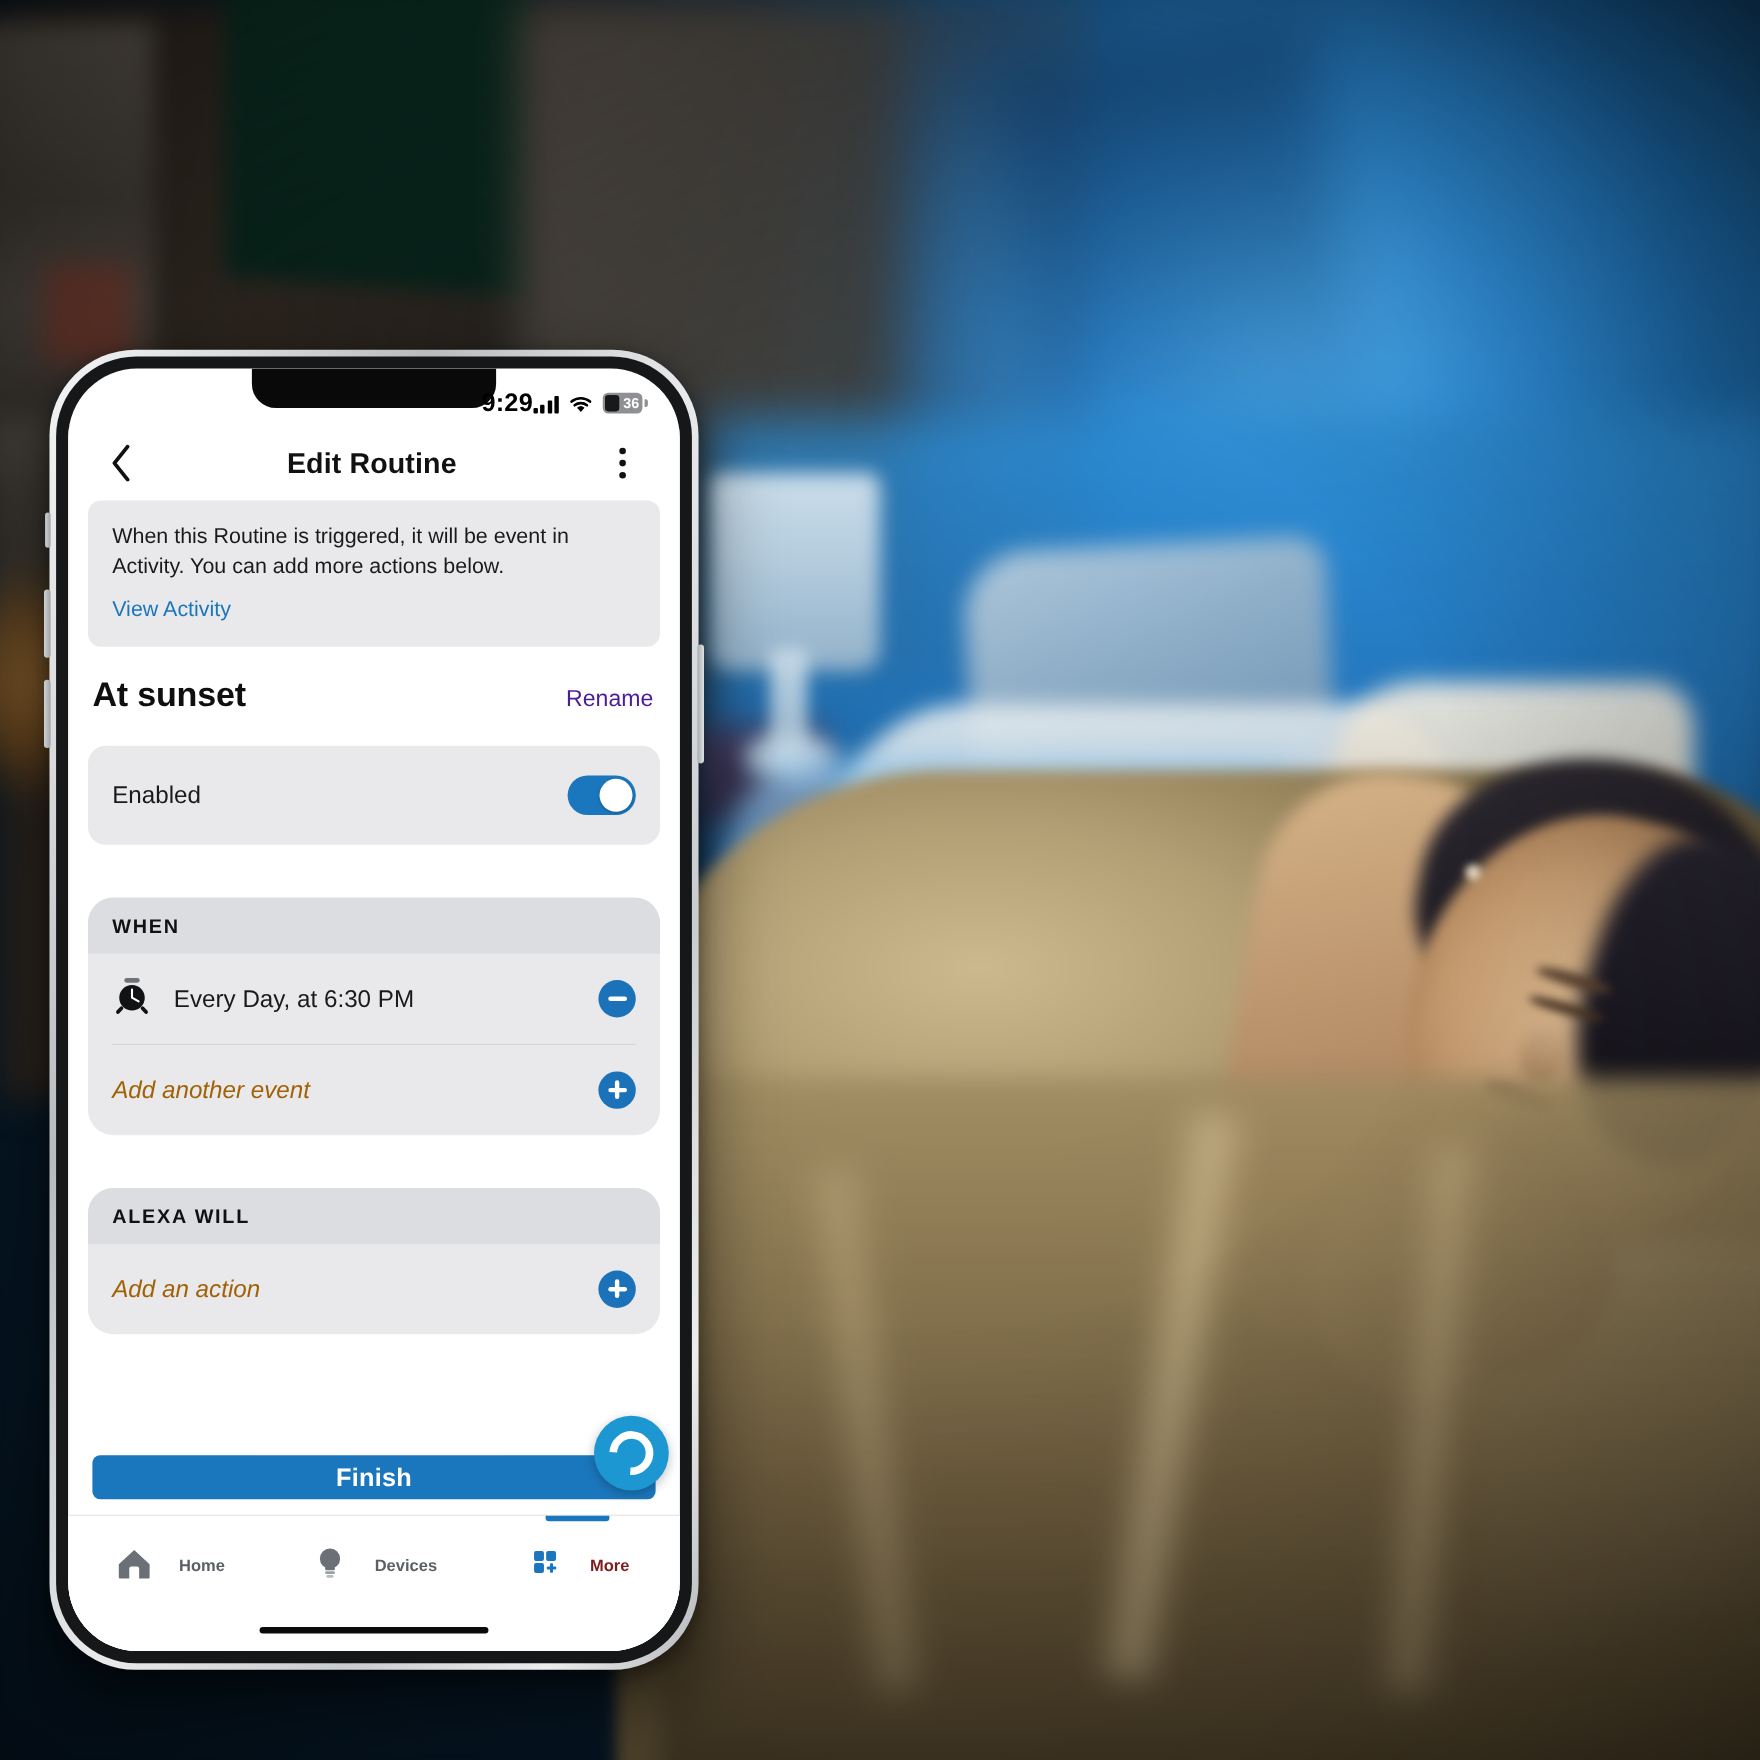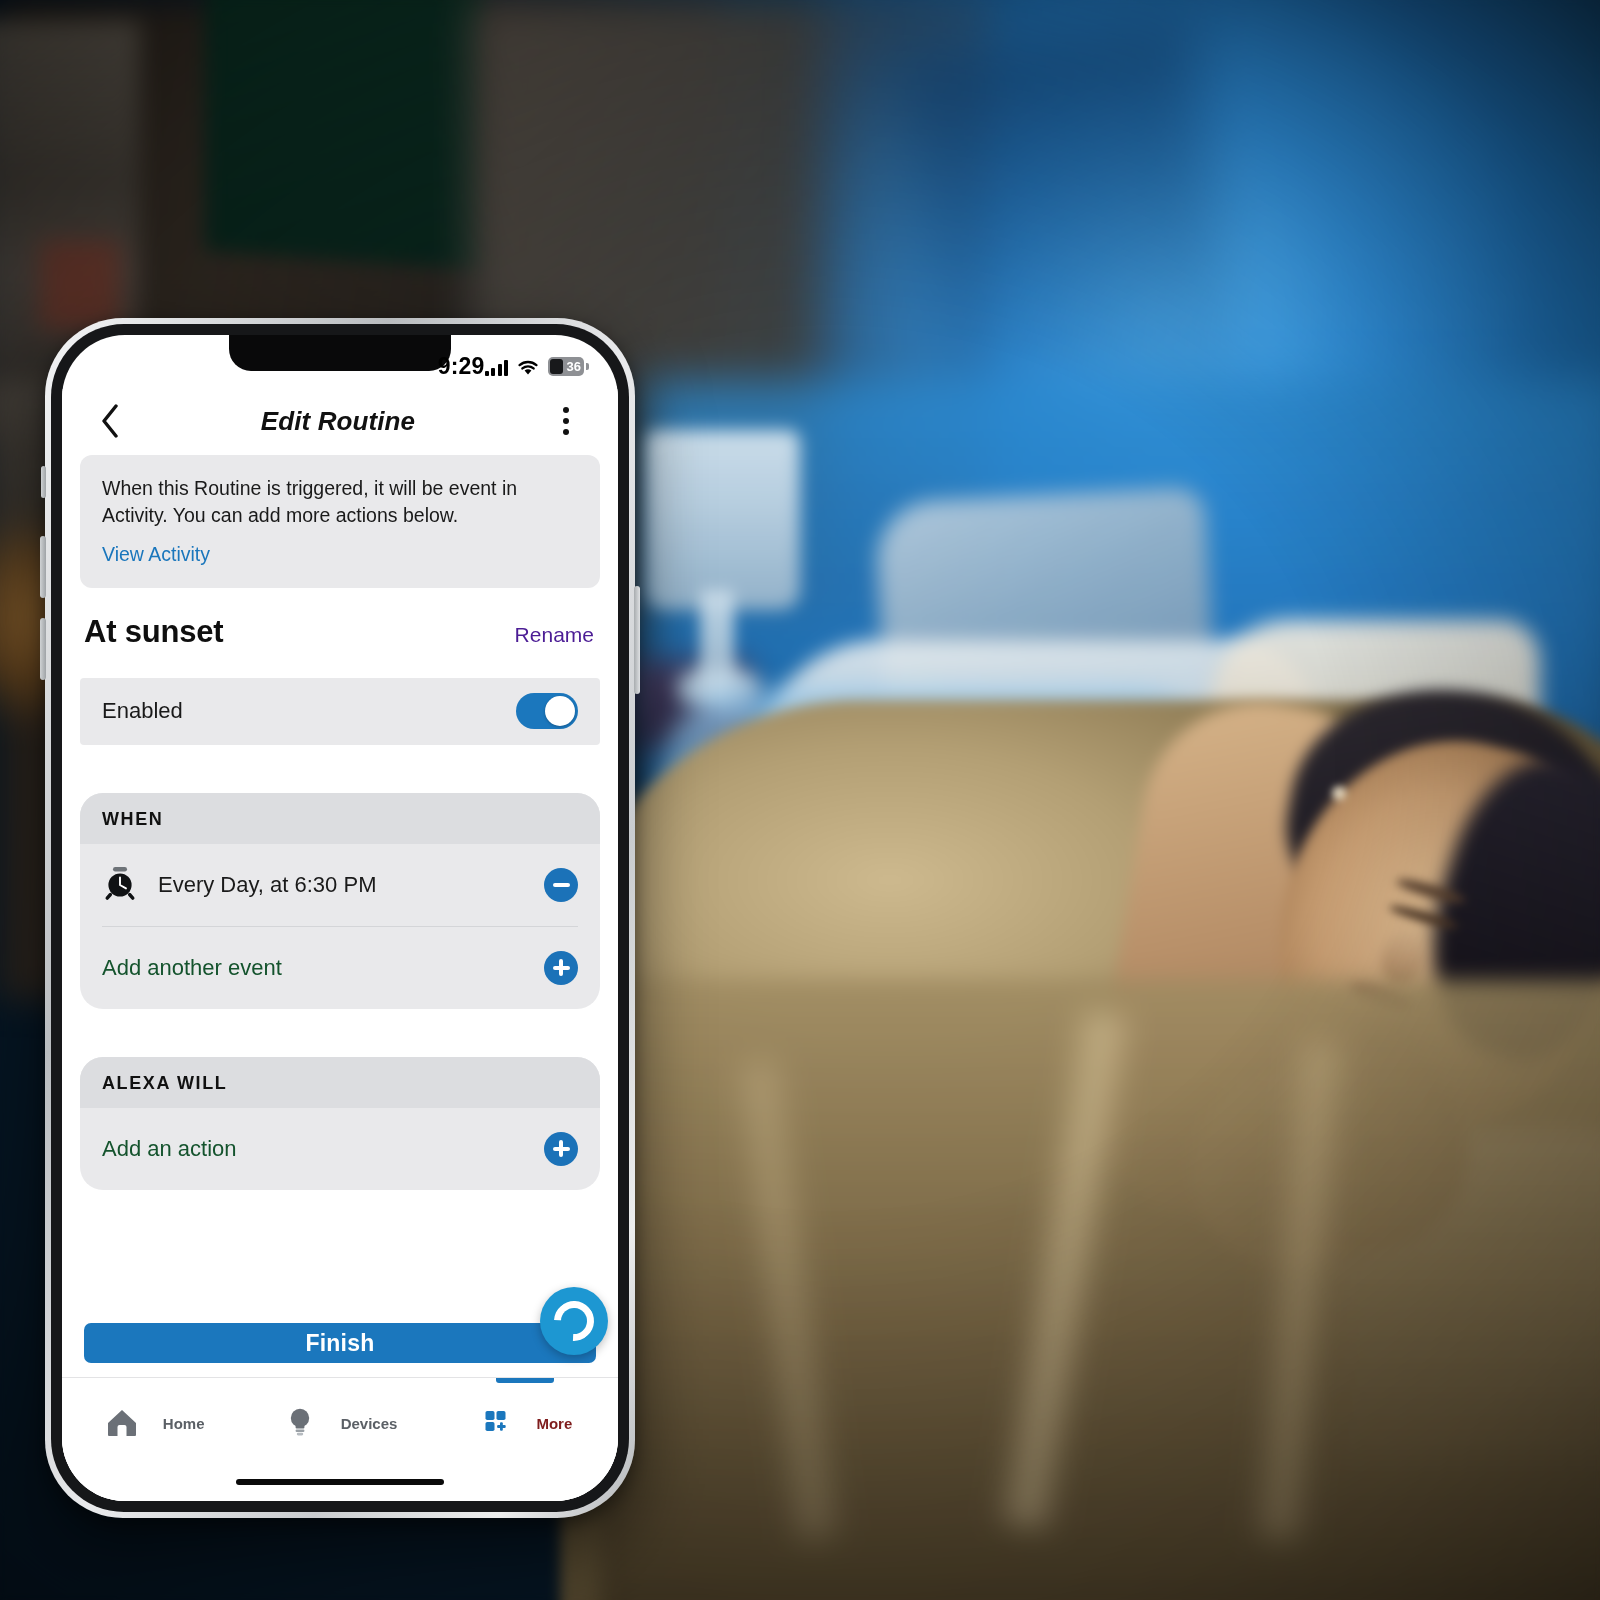"Edit Routine" #appbar { font-style: italic -> none }
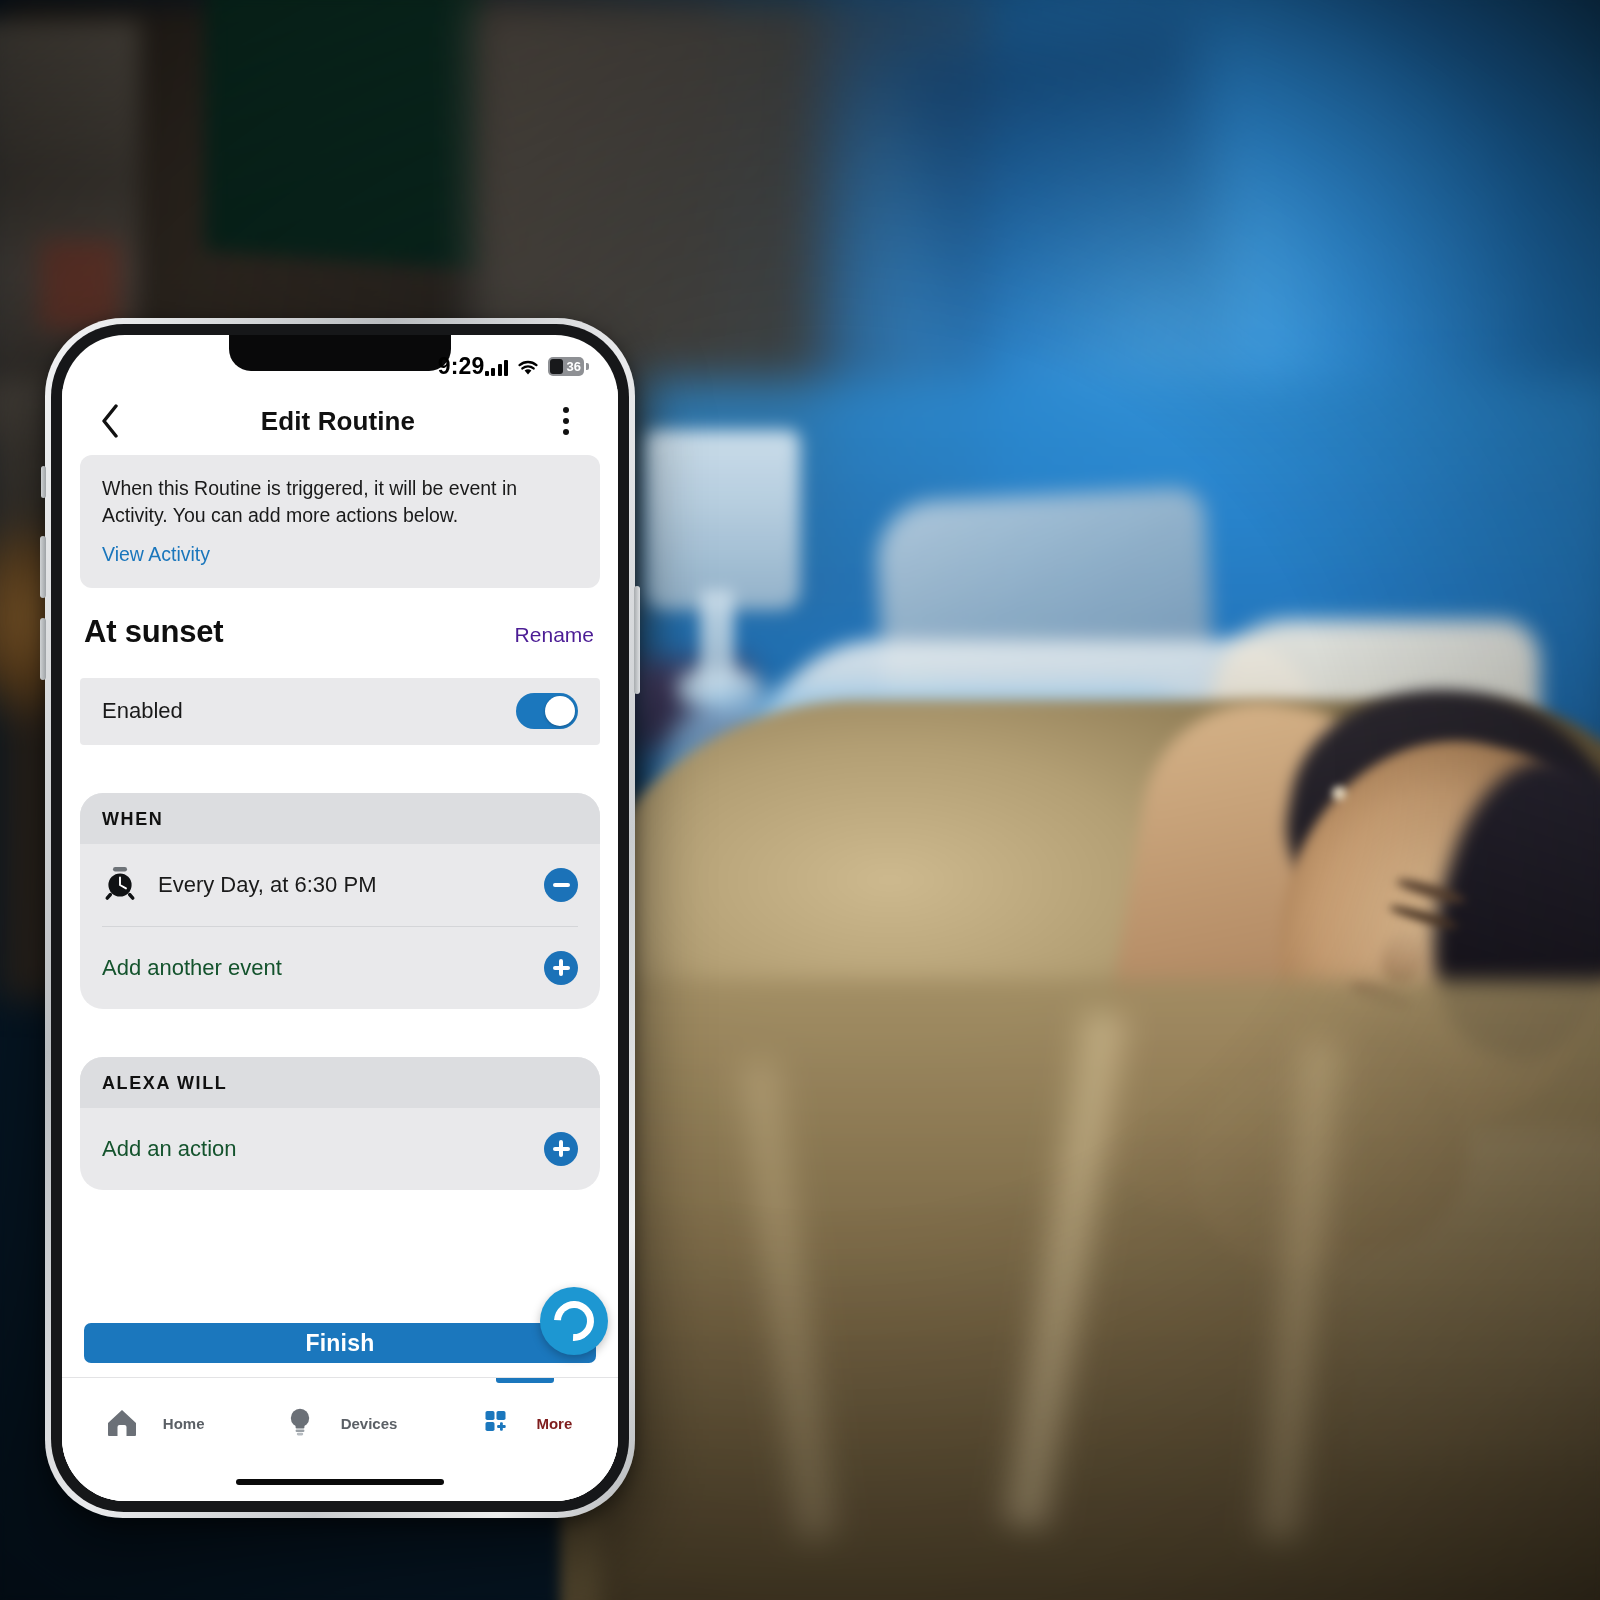"Enabled" .enabled-card { border-radius: 4px -> 16px; height: 67px -> 90px }
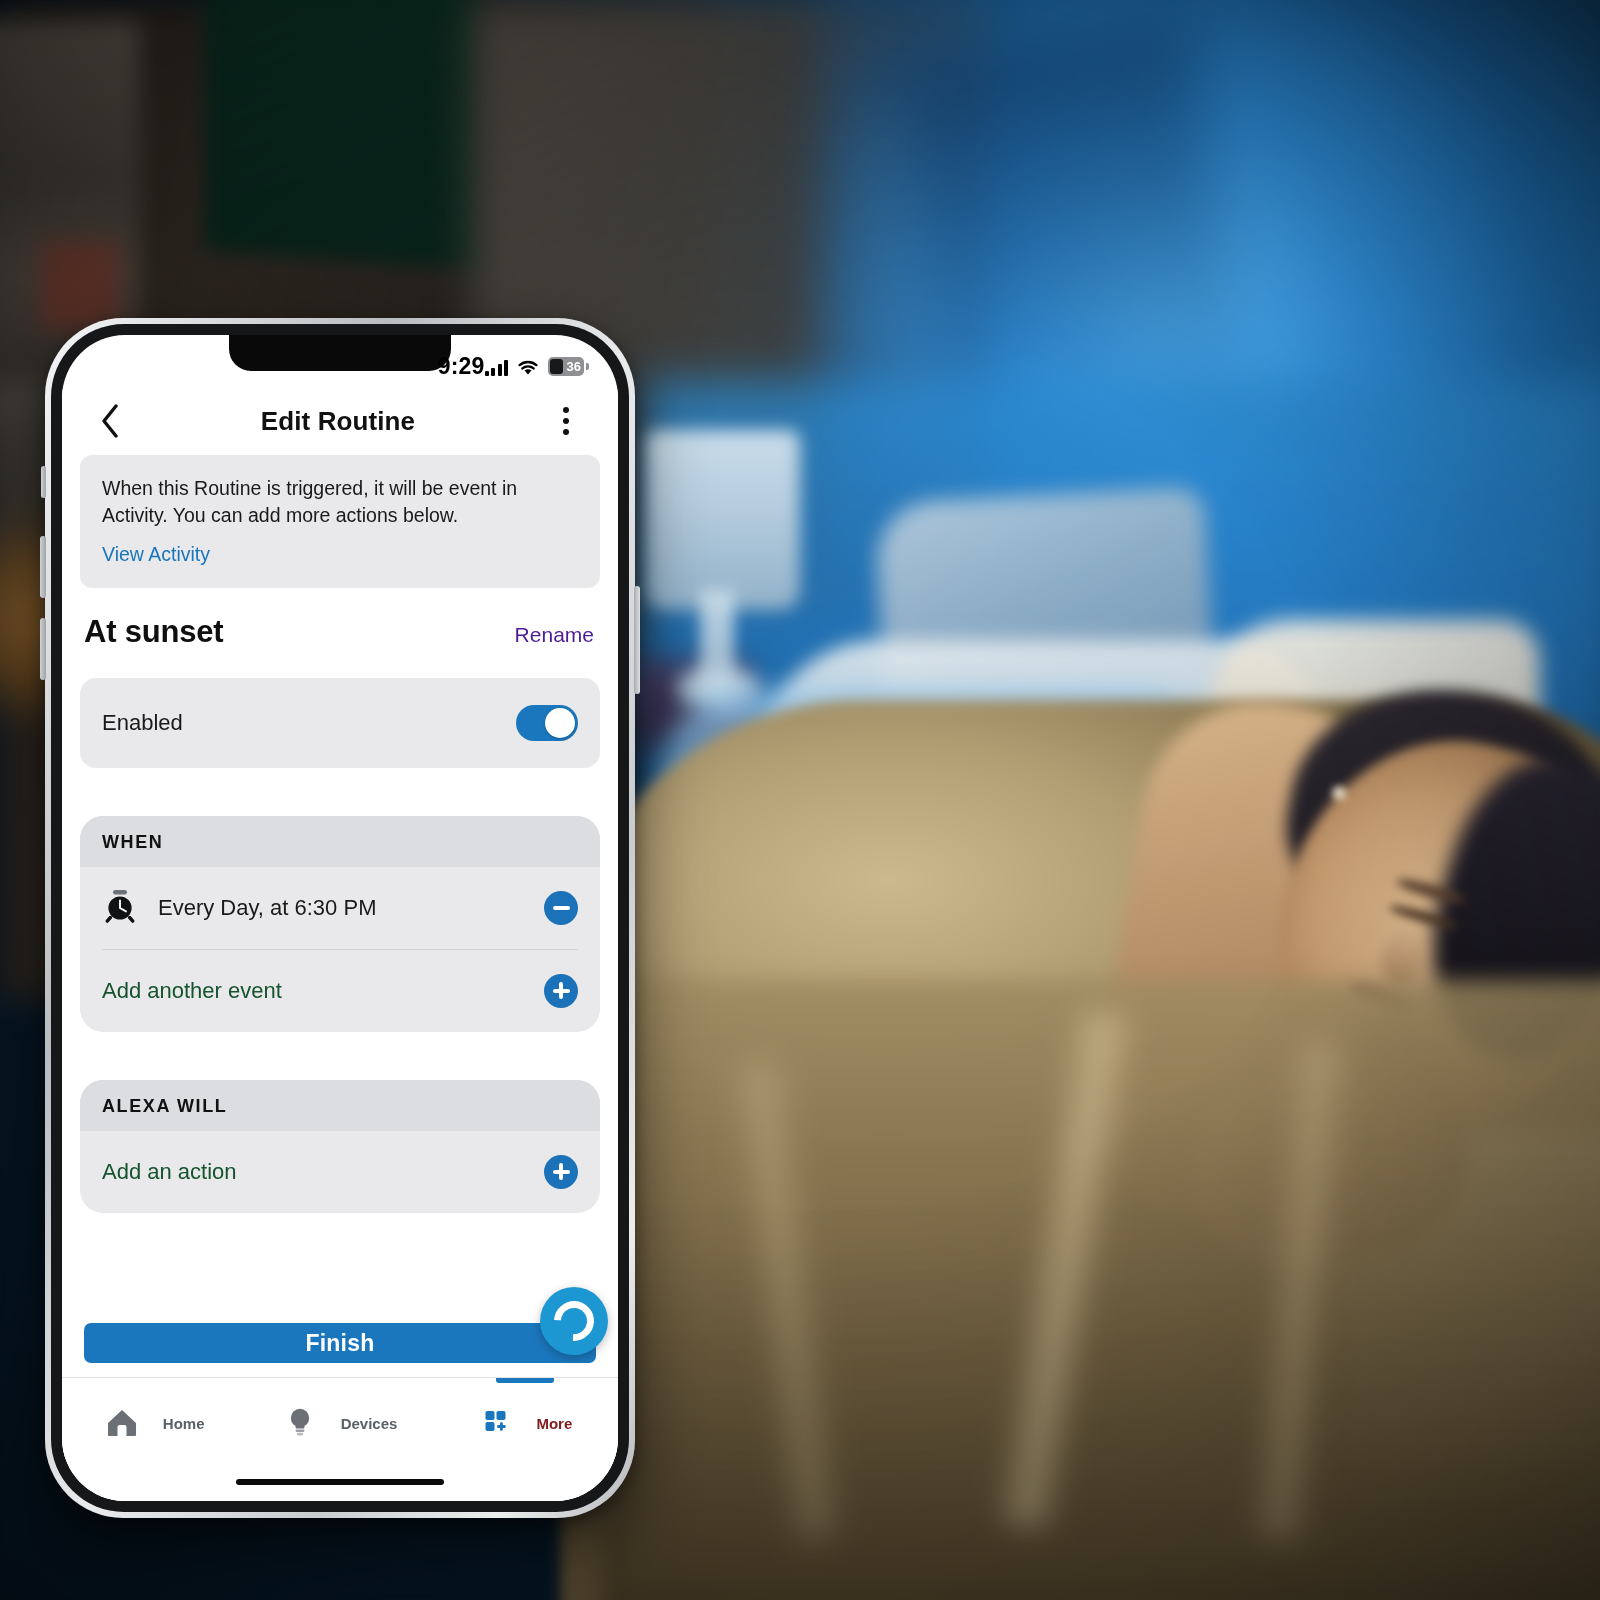"Add another event" .row-text.link { color: #14532d -> #a16207; font-style: none -> italic }
